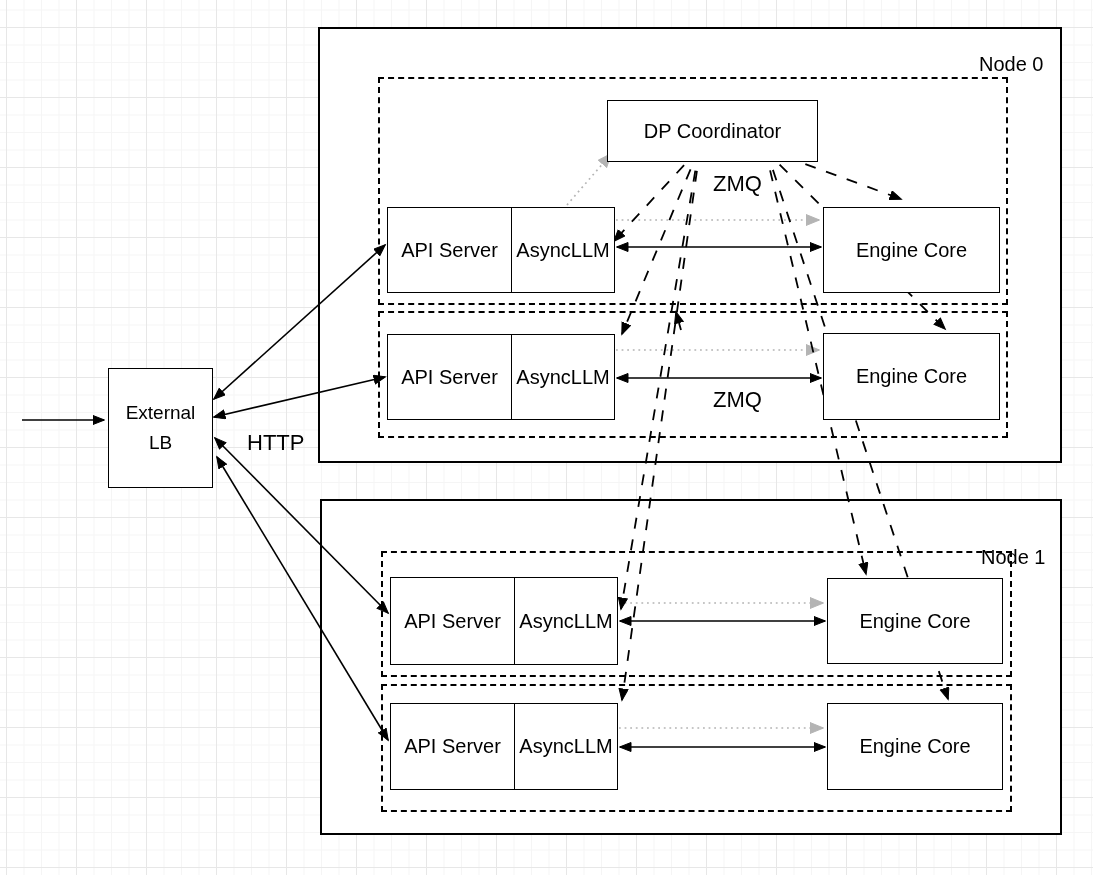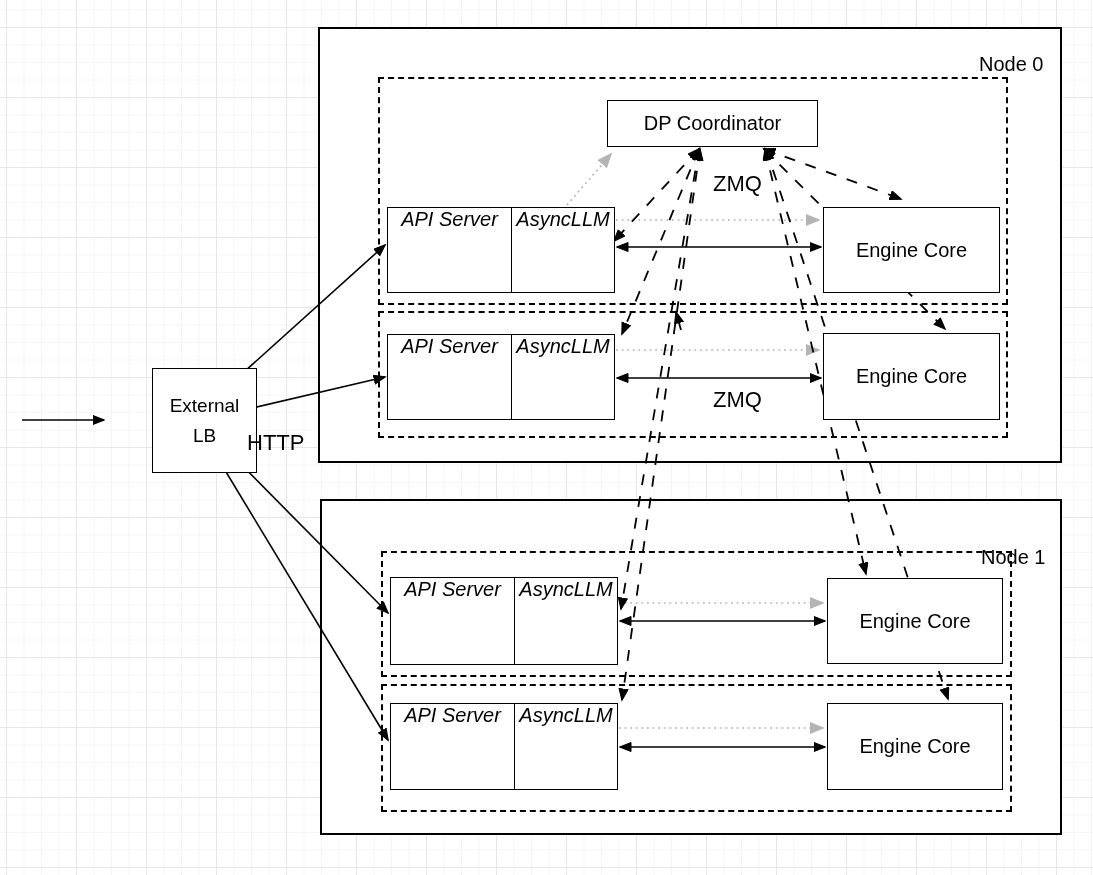"DP Coordinator" #dp { height: 47px -> 62px }
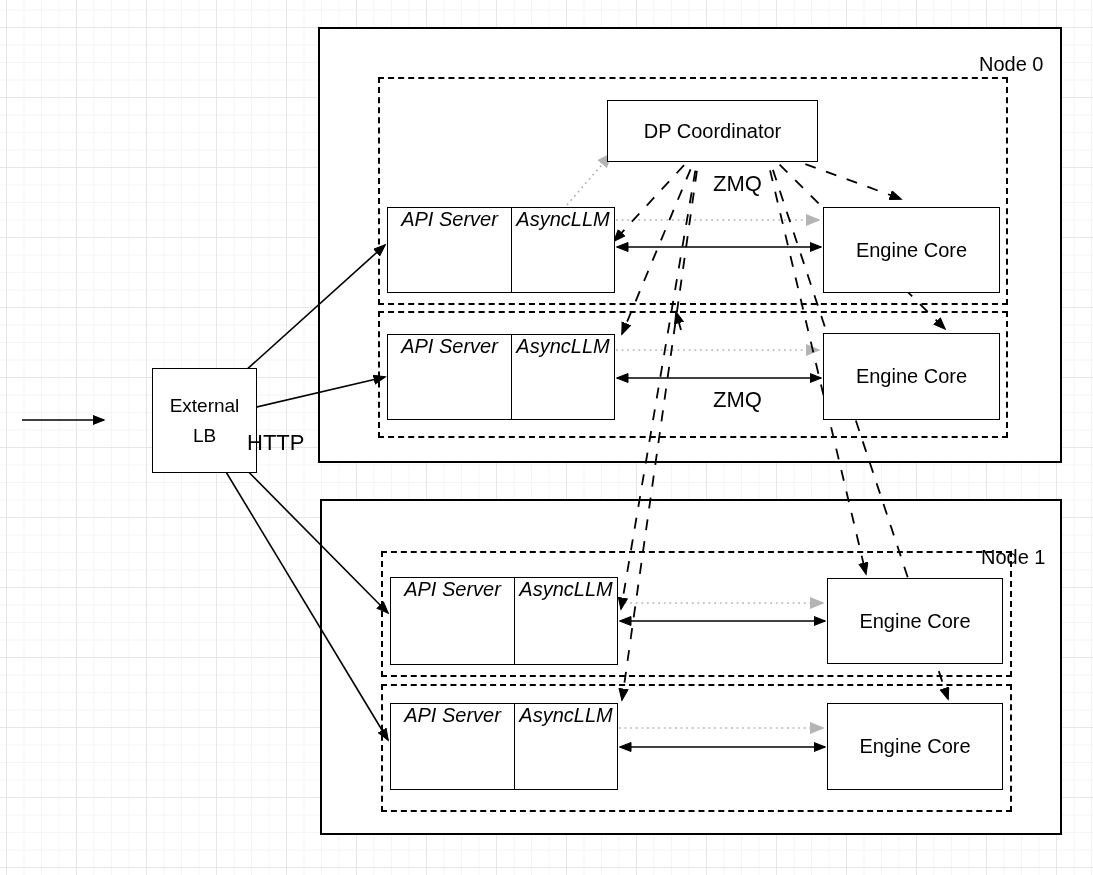"API Server" .split .cell { align-items: none -> center; font-style: italic -> none }
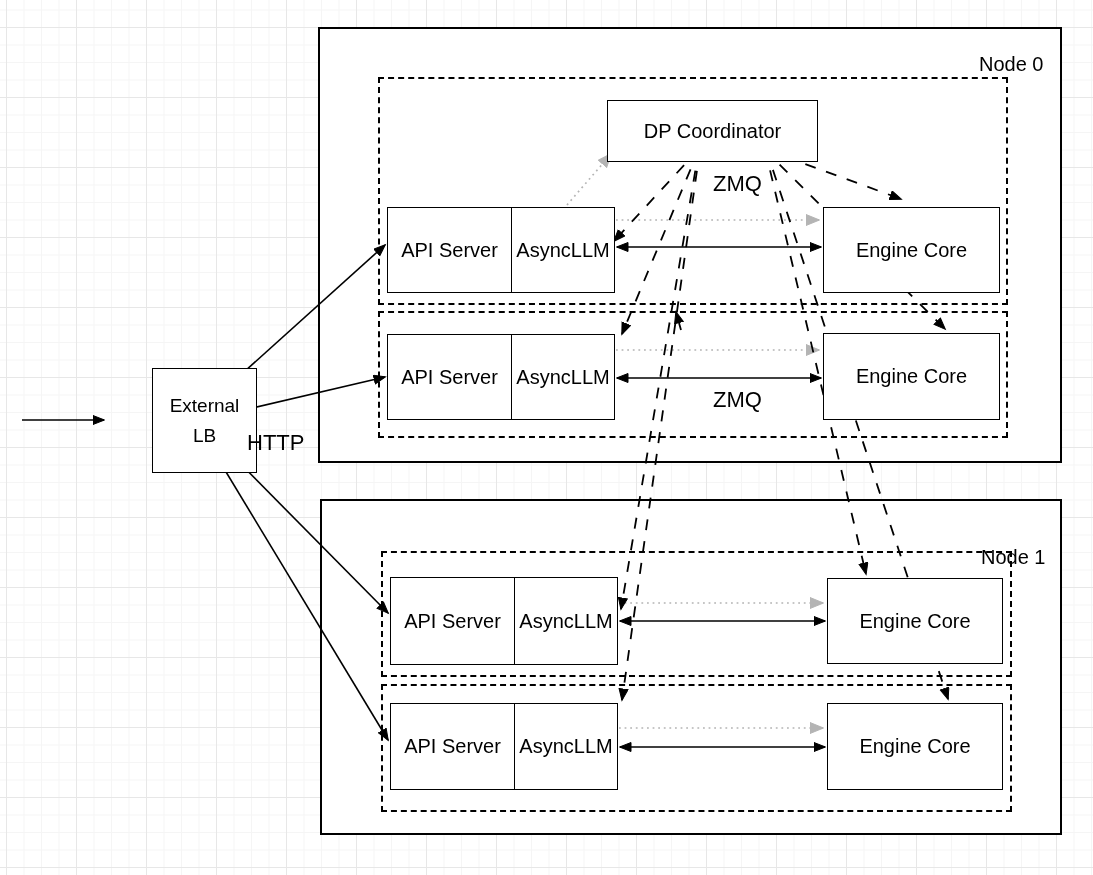"External" #lb { height: 105px -> 120px; margin-left: 44px -> none }
